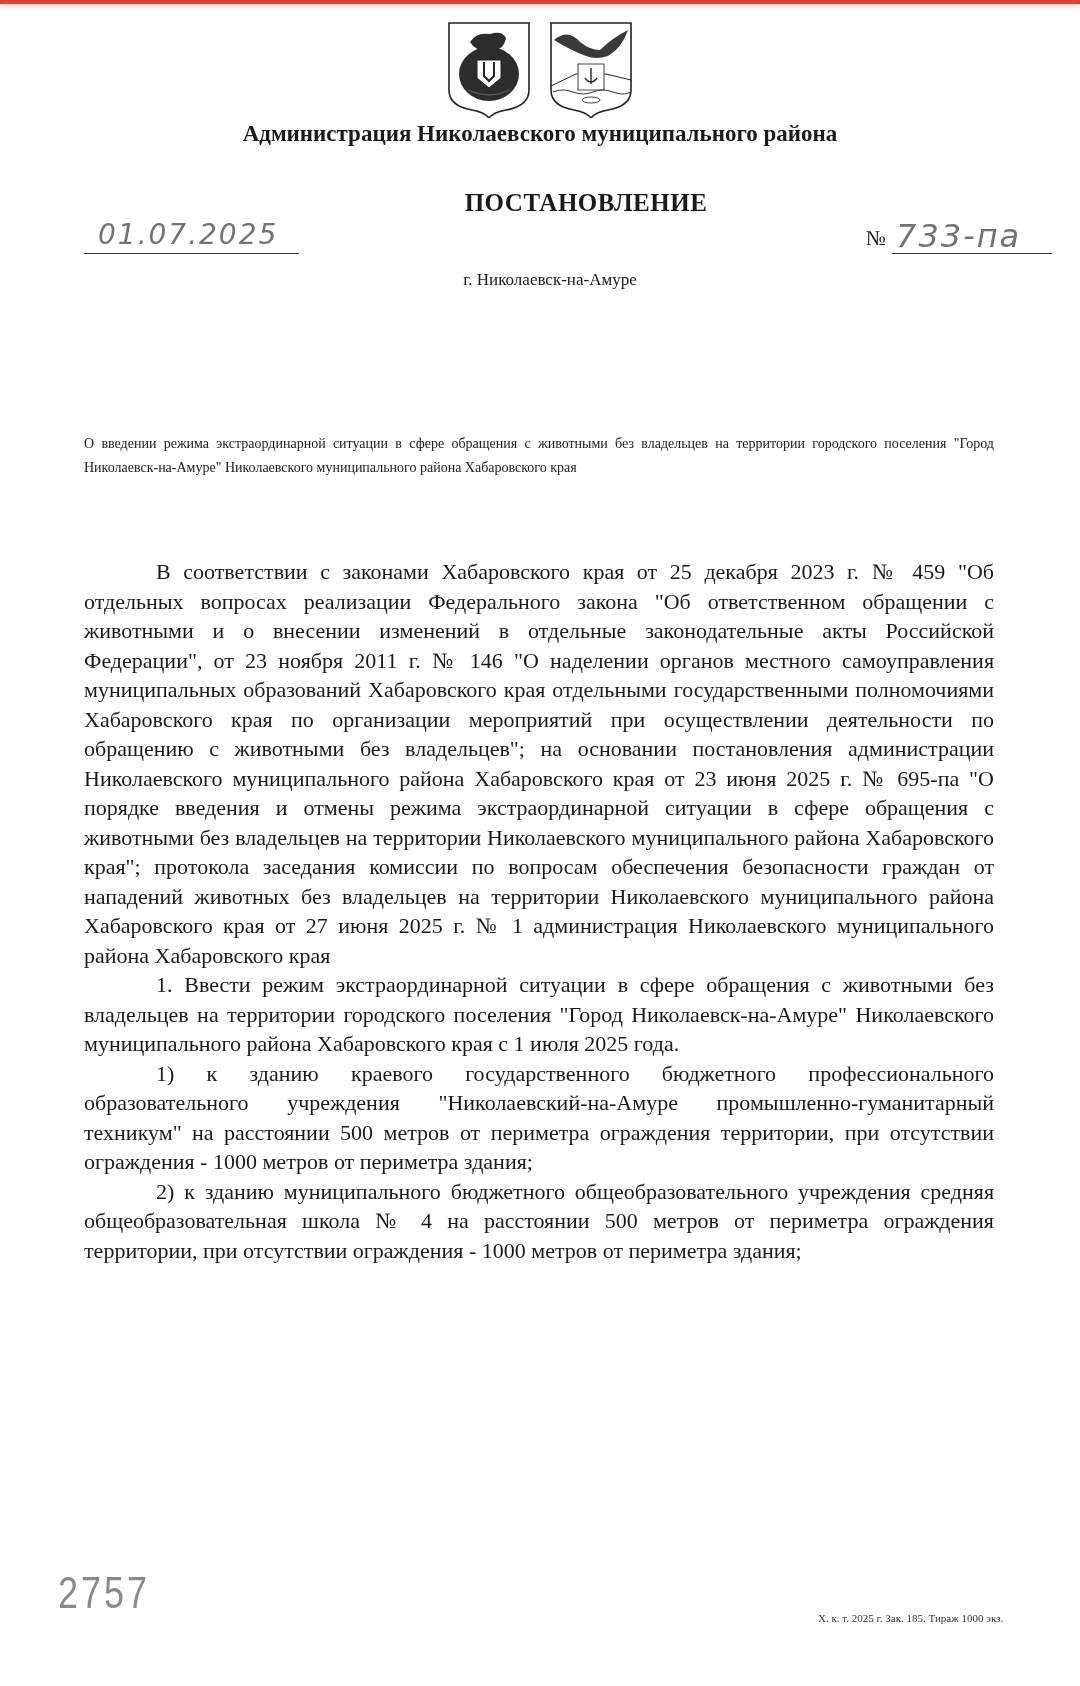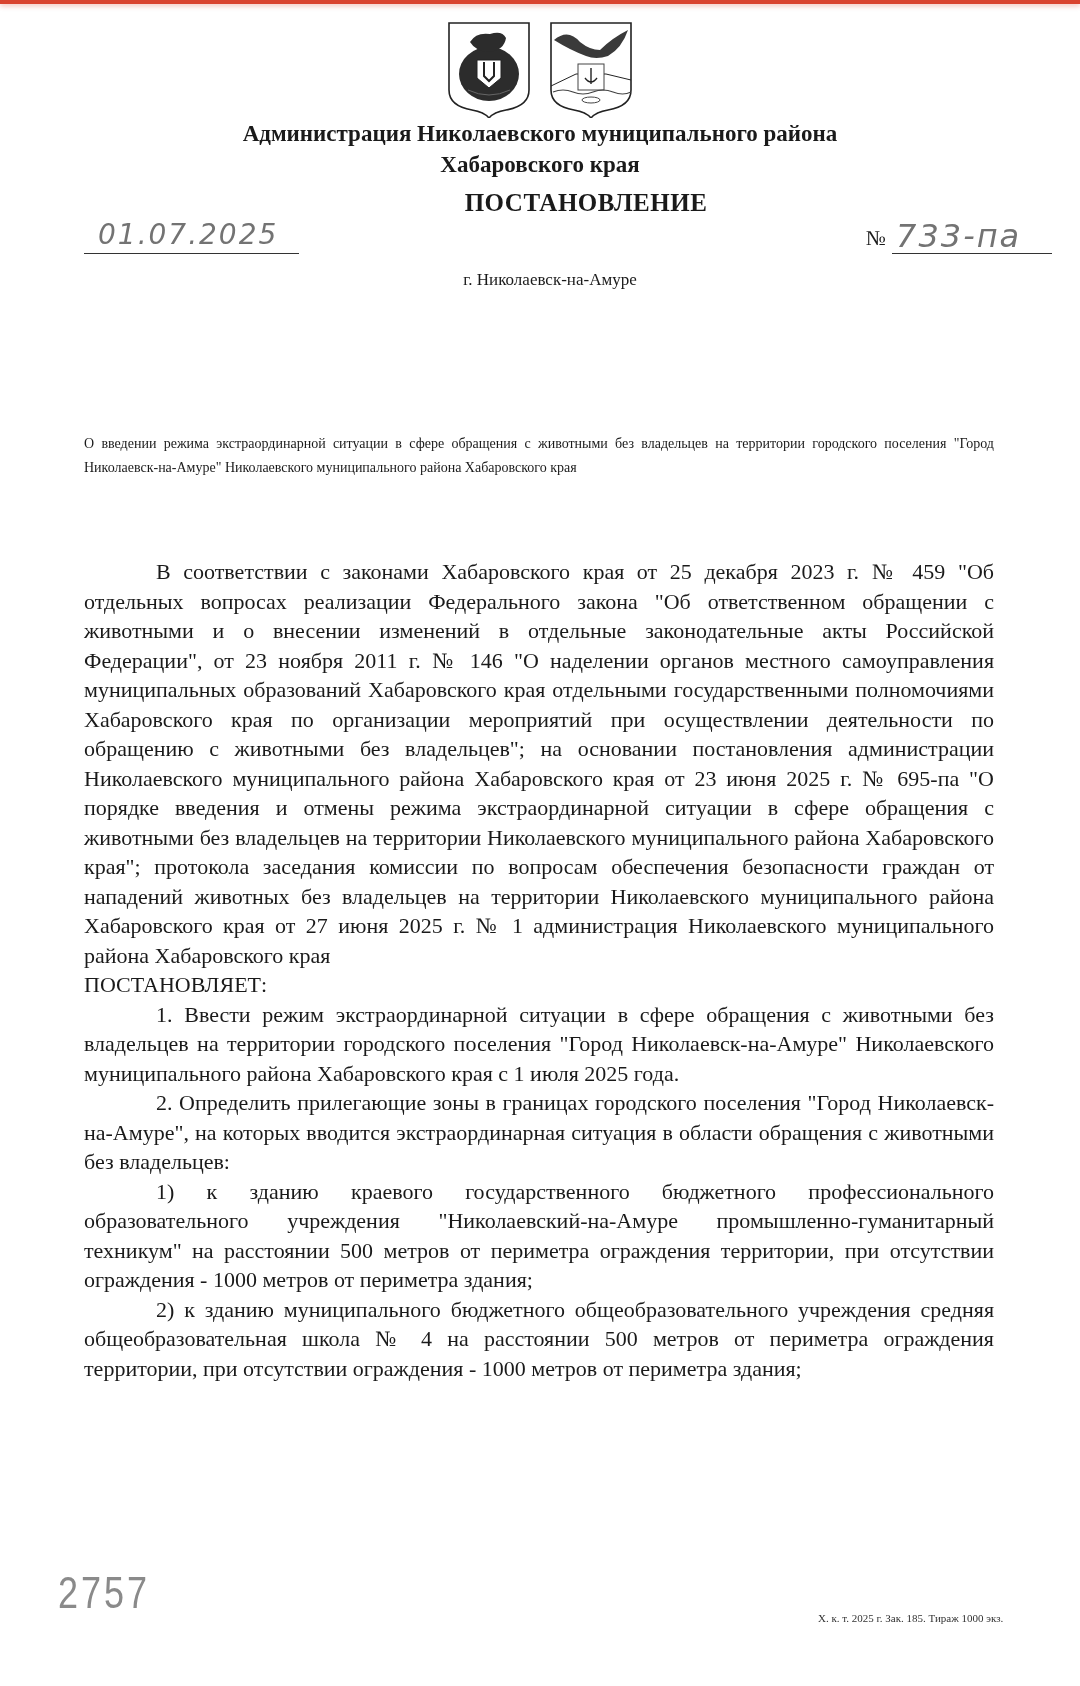"Хабаровского края" div { html: <div>Хабаровского края</div> -> none }
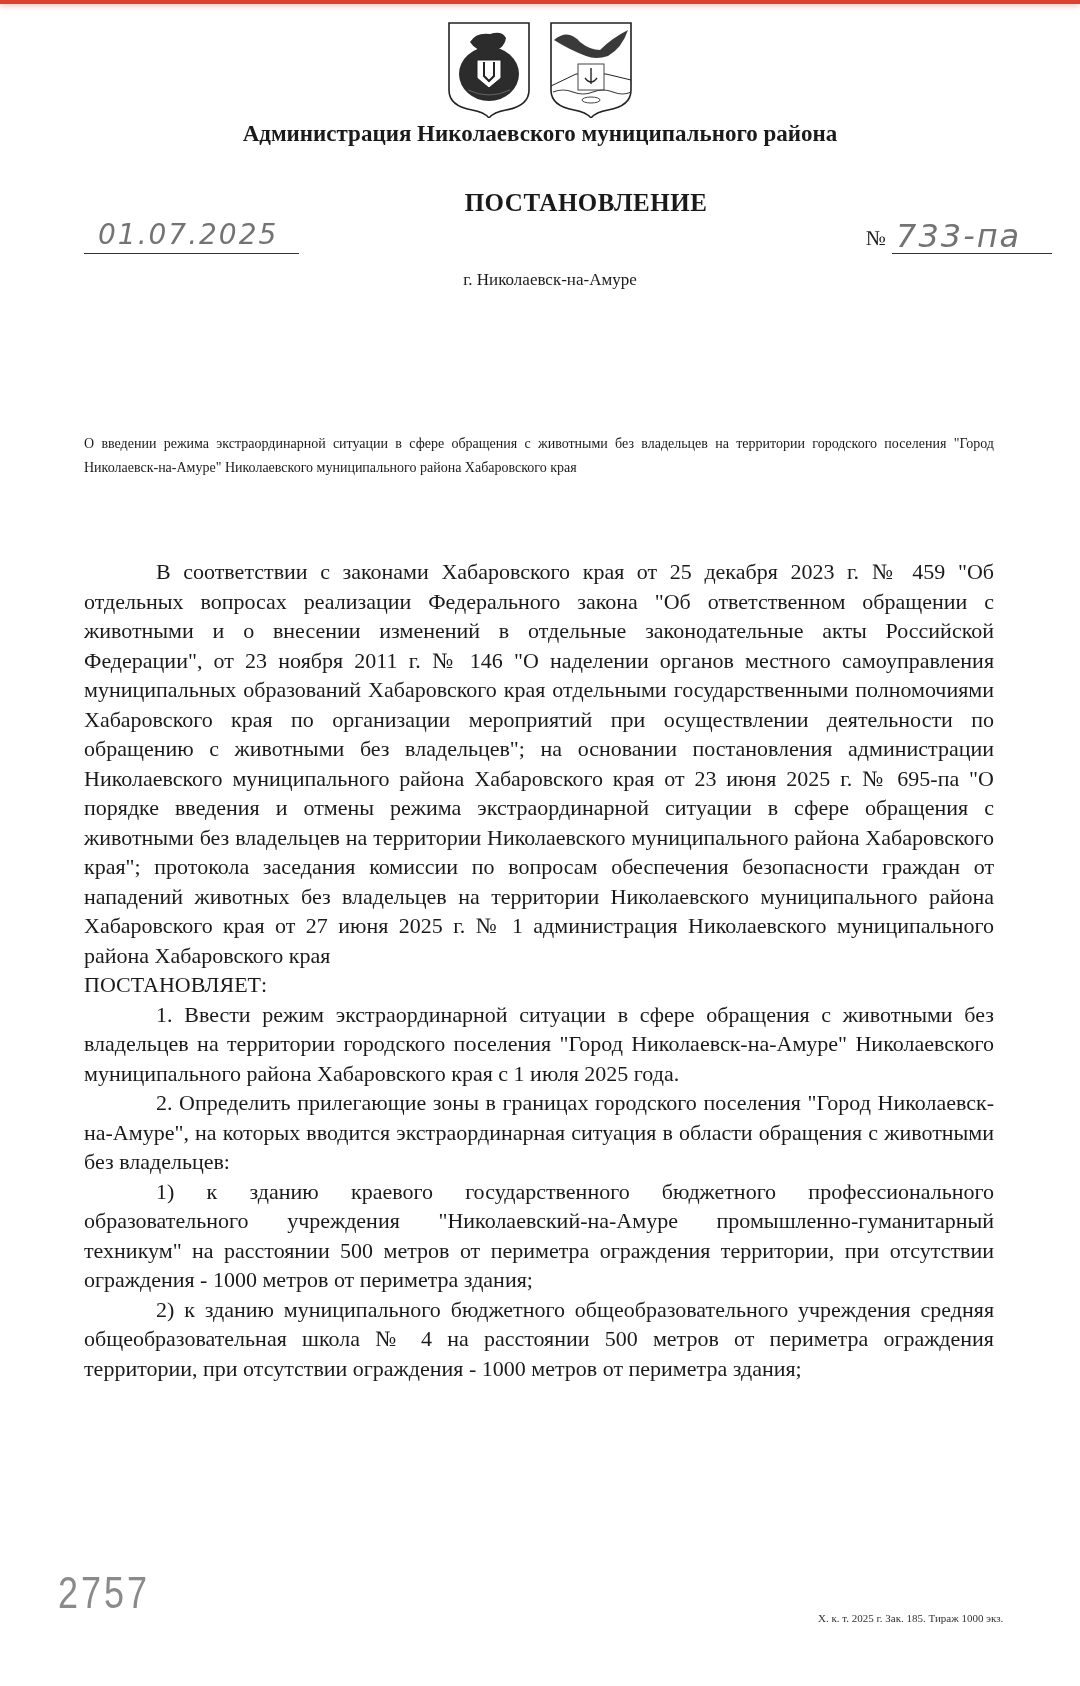"ПОСТАНОВЛЯЕТ:" p.decree-word { html: <p>ПОСТАНОВЛЯЕТ:</p> -> none }
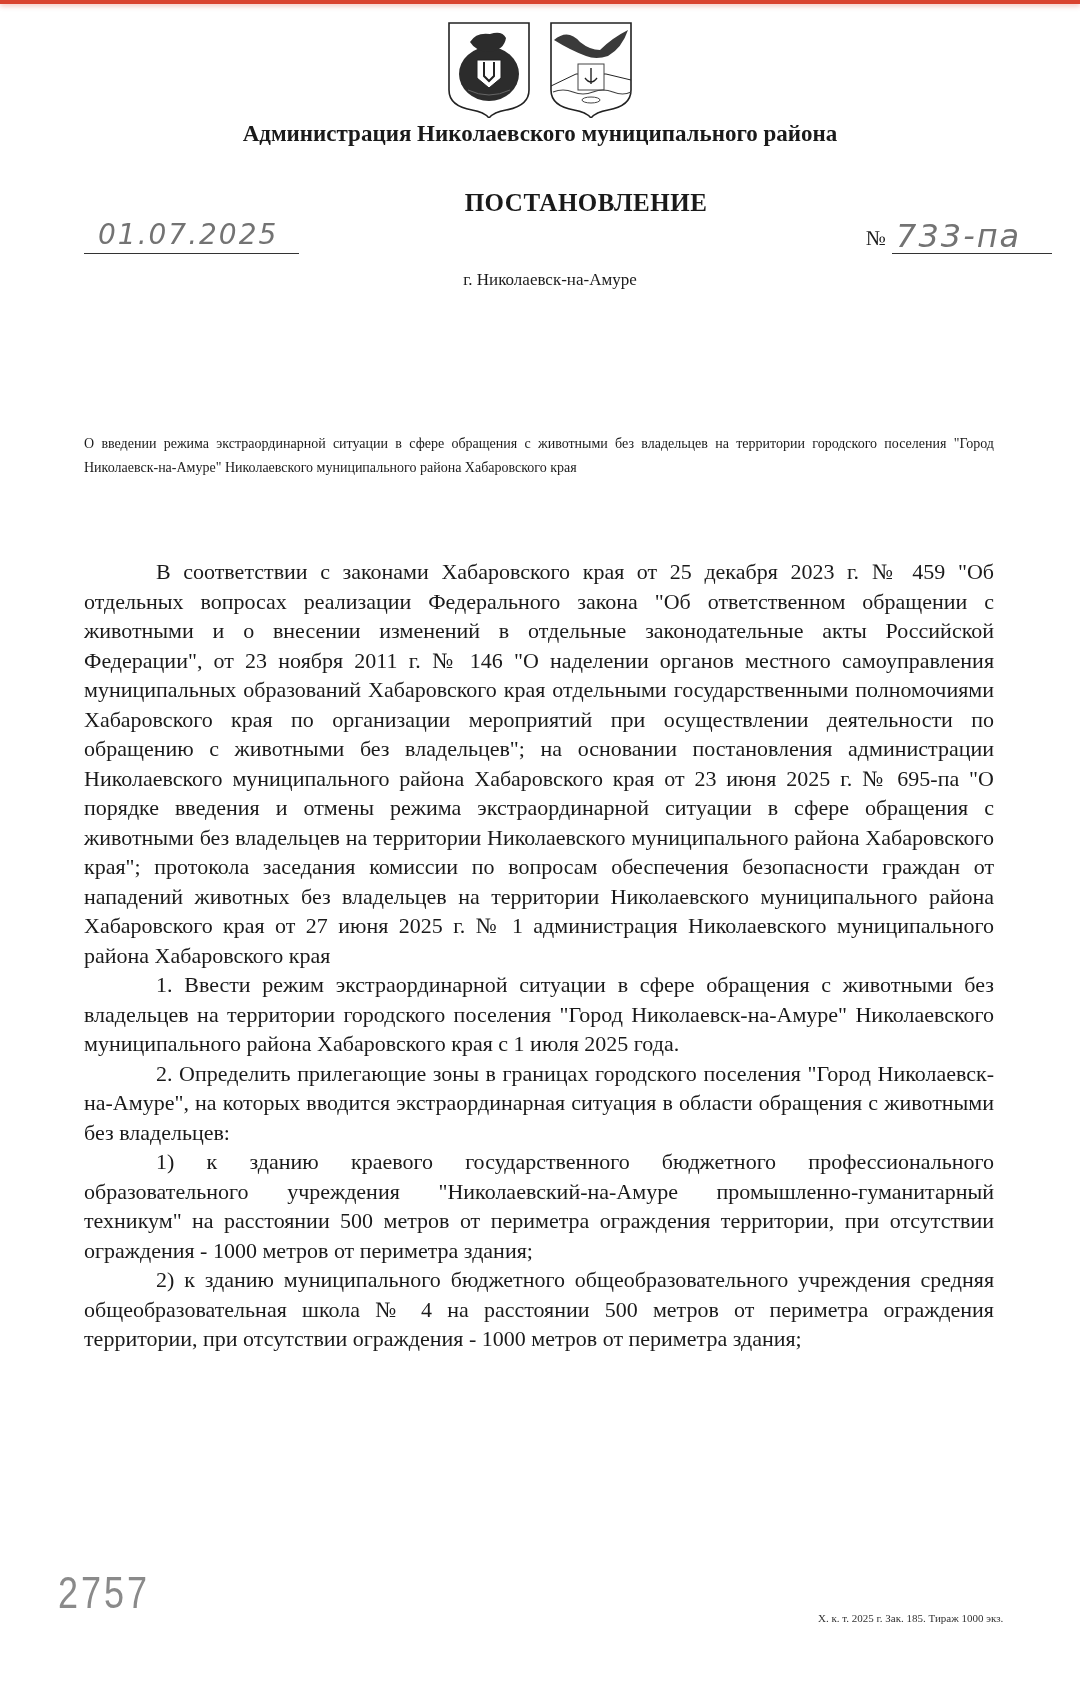"2. Определить прилегающие зоны в" p.indent { html: <p>2. Определить прилегающие зоны в границах городского поселения "Город Николаевск-на-Амуре", на которых вводится экстраординарная ситуация в области обращения с животными без владельцев:</p> -> none }
